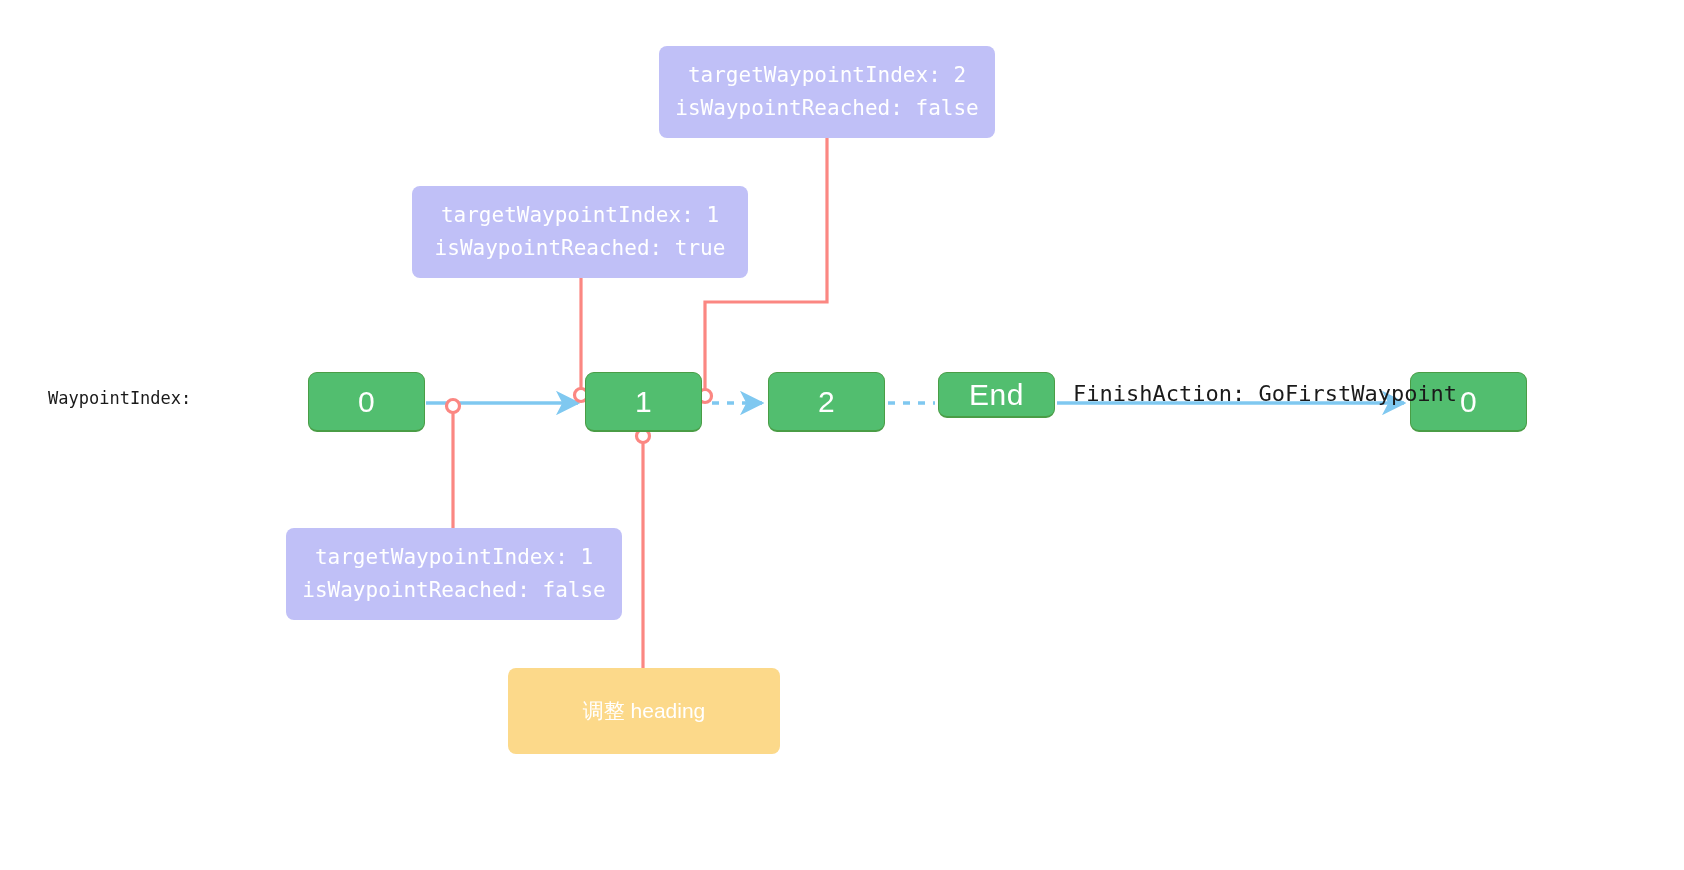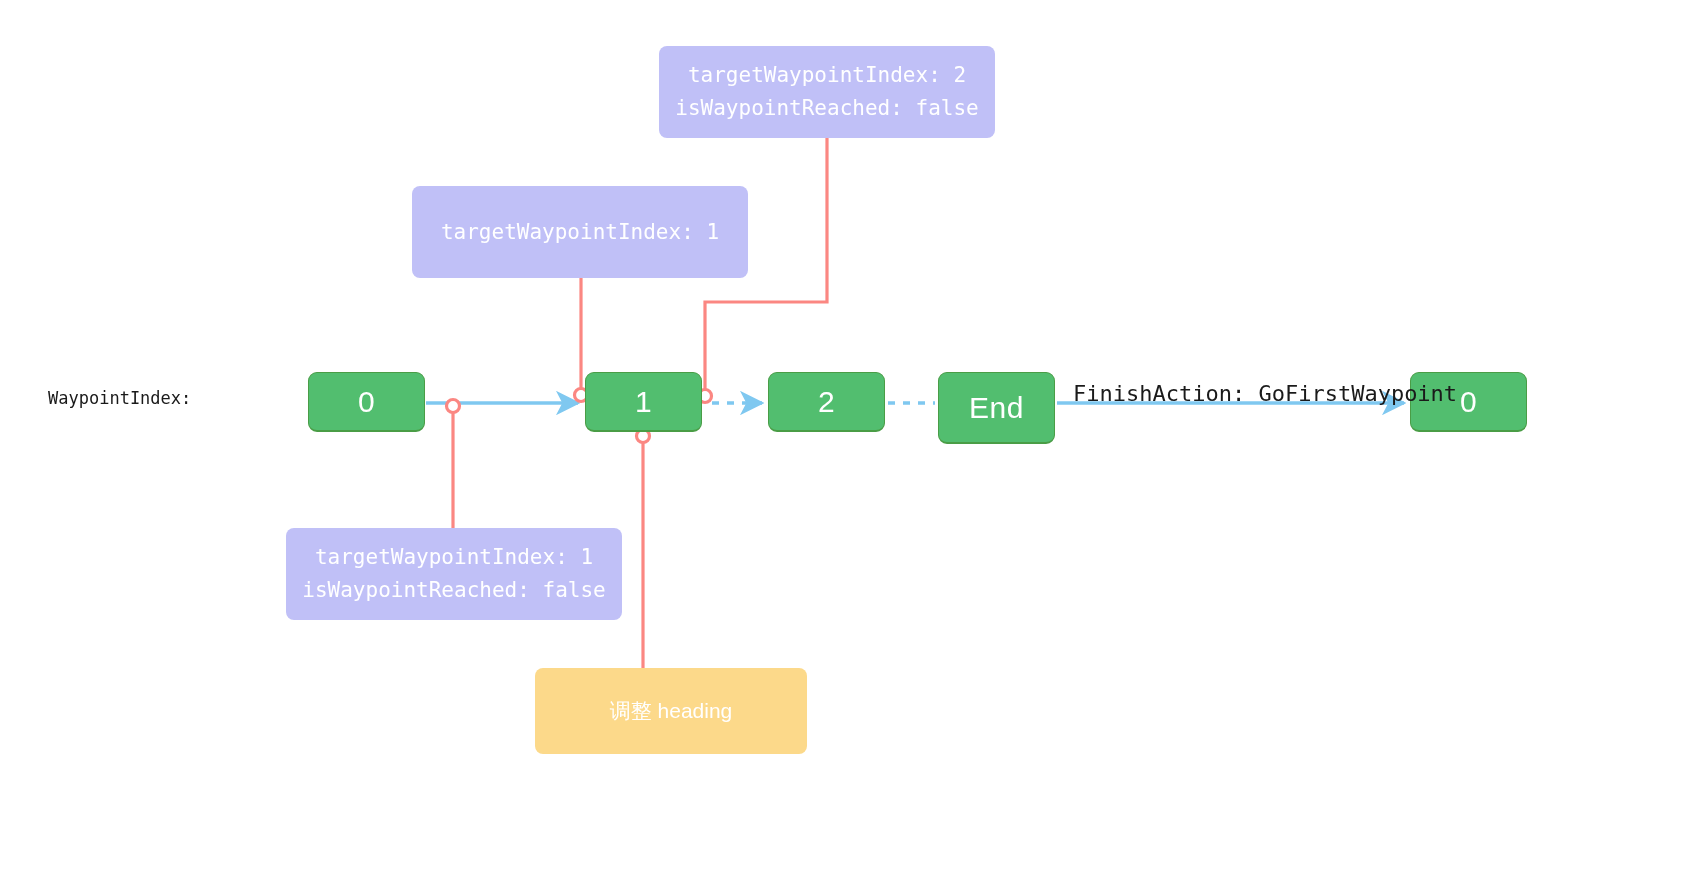"isWaypointReached: true" span.callout-line { html: none -> <span>isWaypointReached: true</span> }
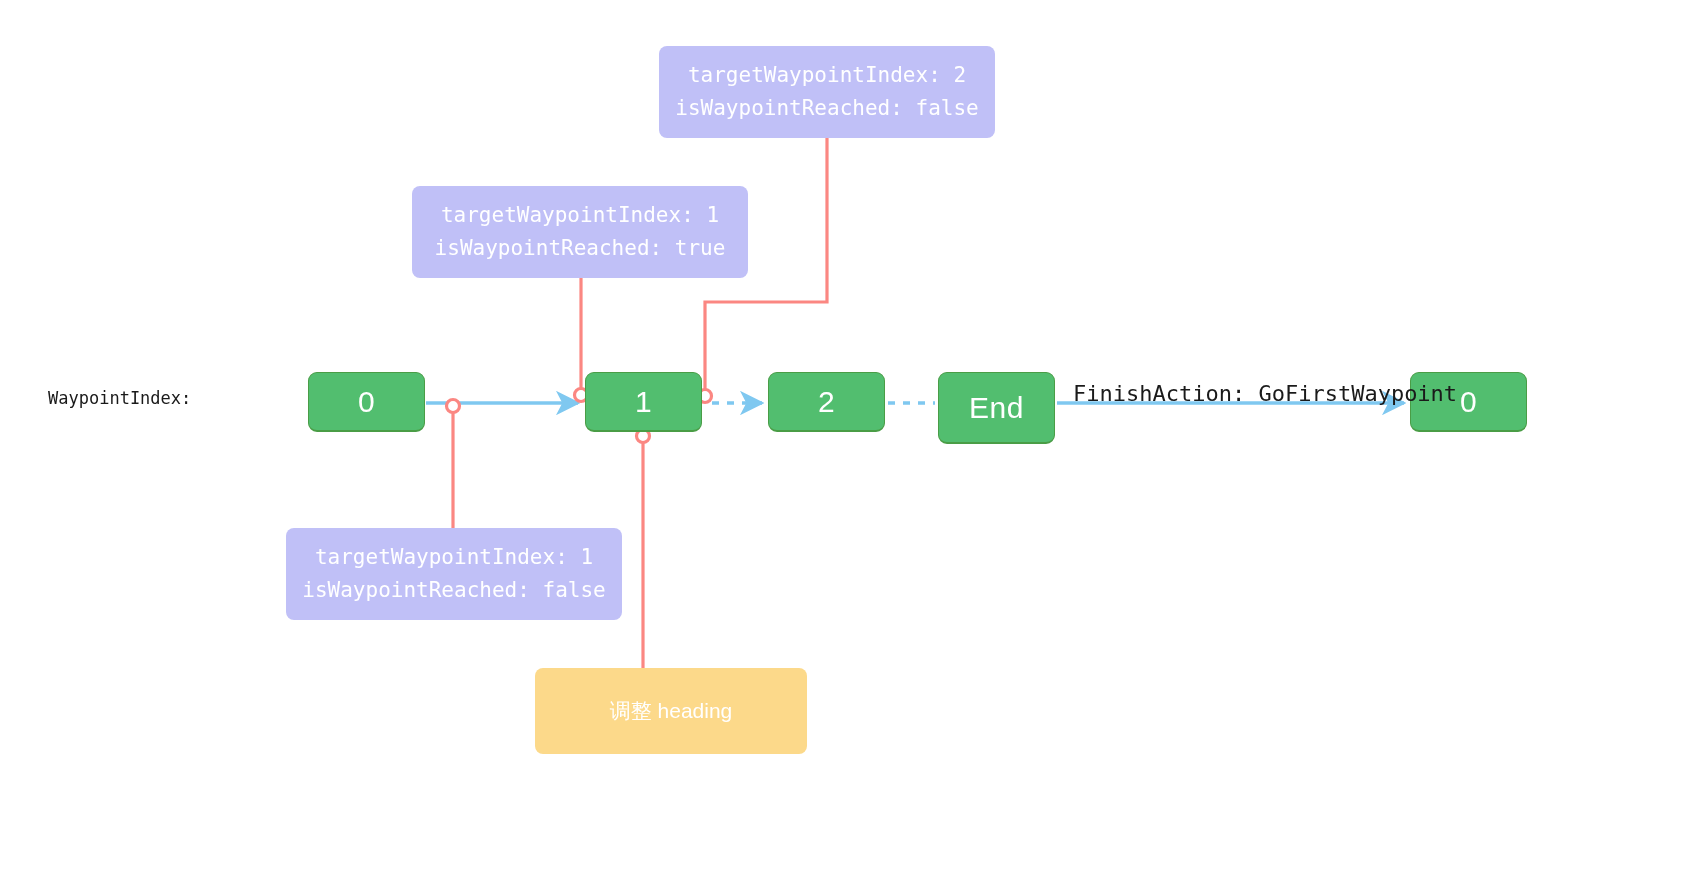"End" div.node { height: 72px -> 46px }
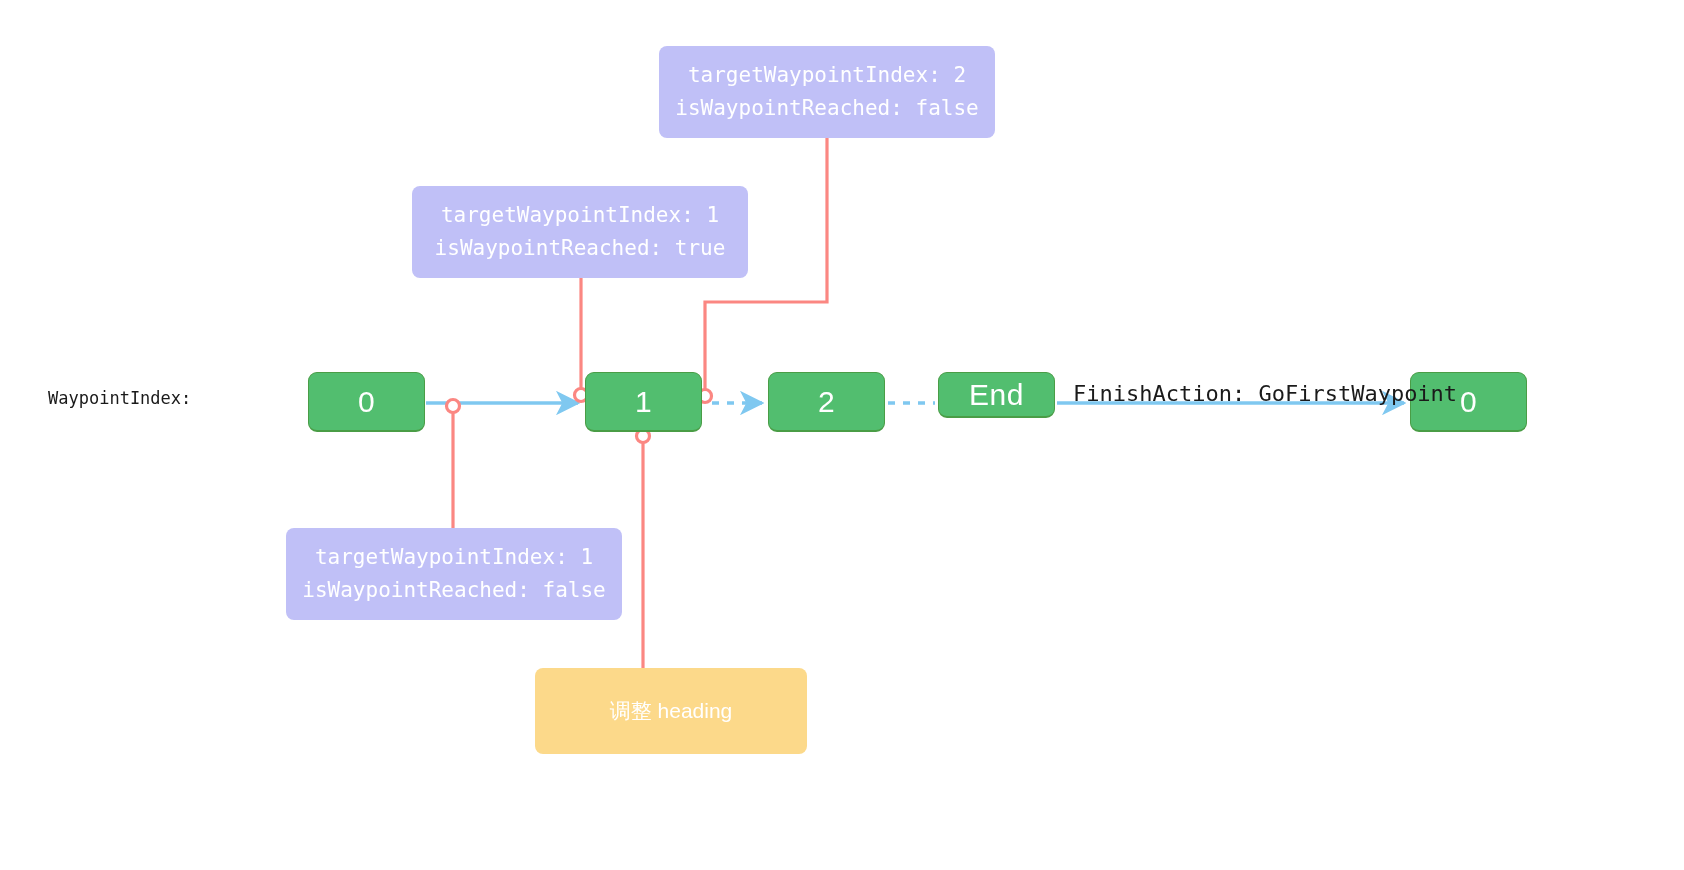"调整 heading" .callout-orange { margin-left: 27px -> none }
